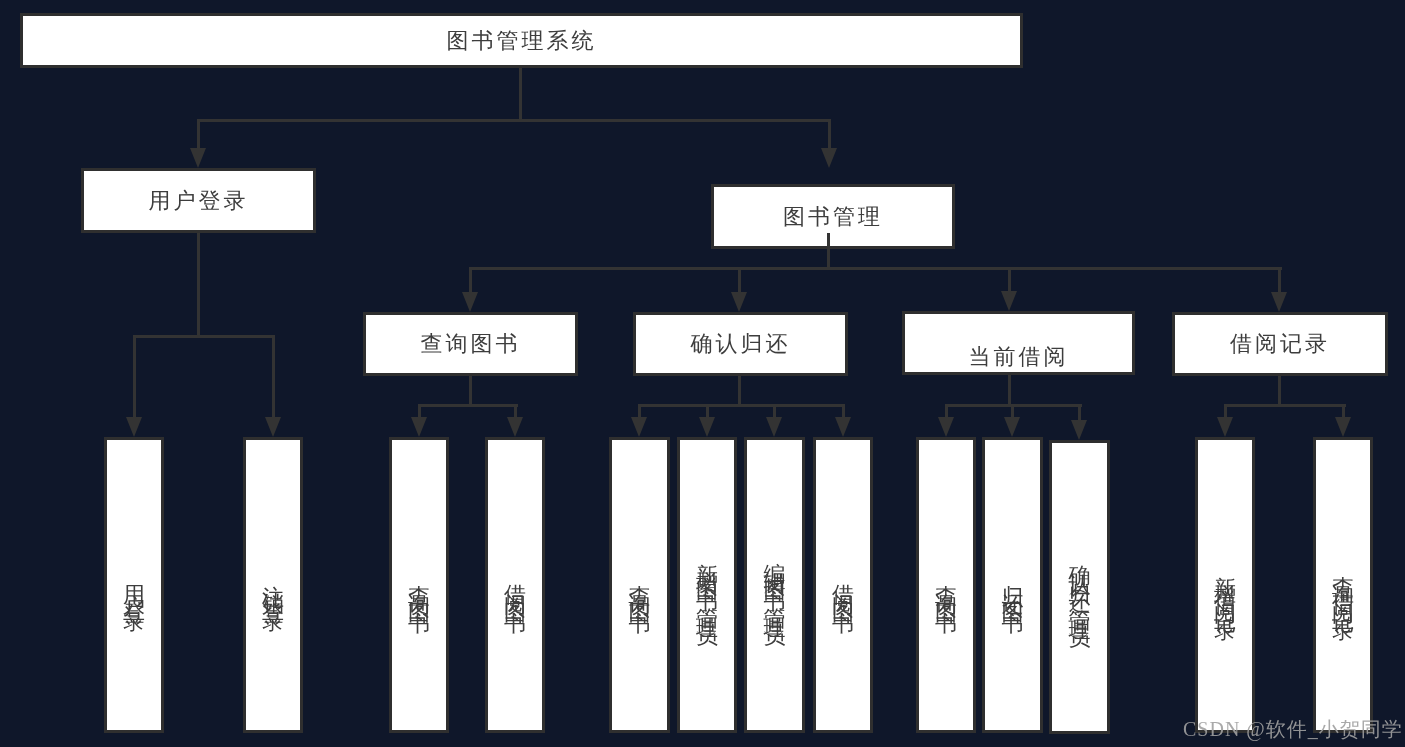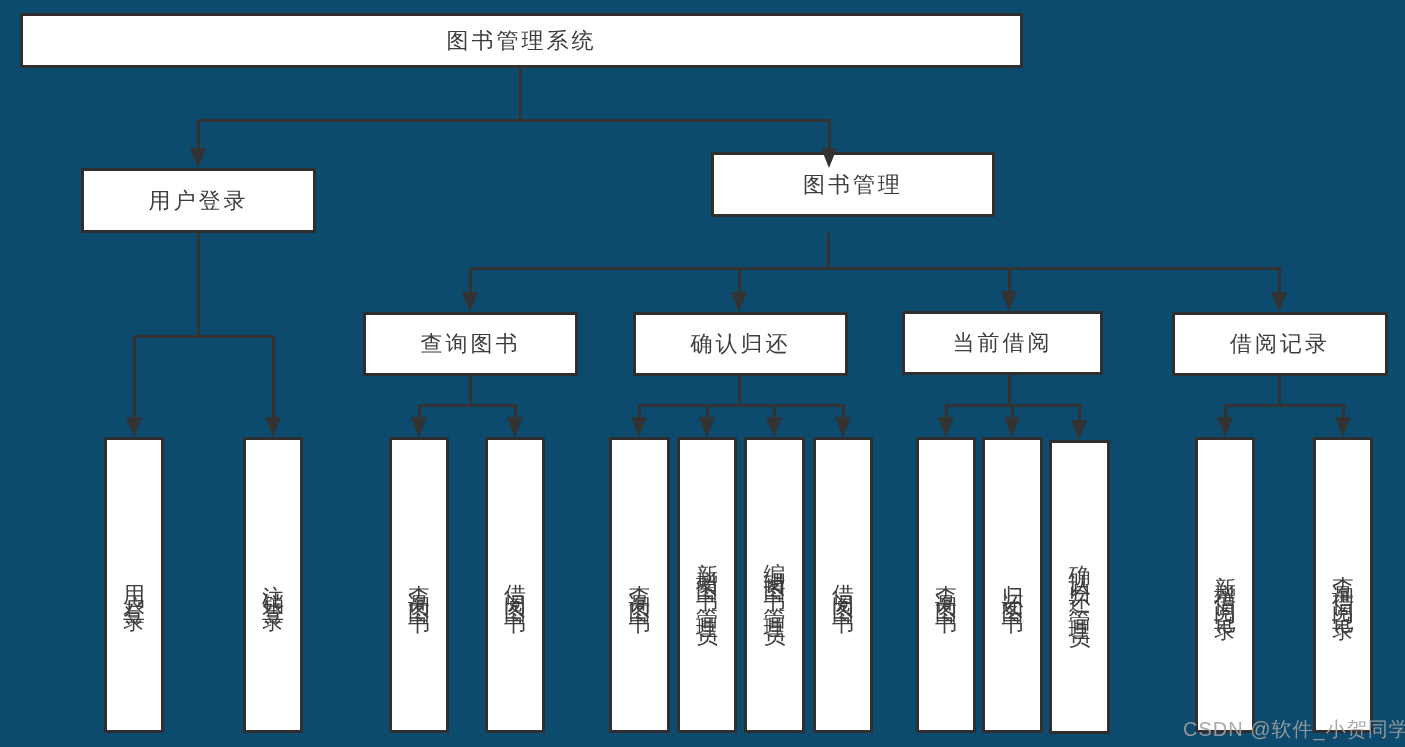"图书管理系统" .stage { background: #0c4a6e -> #0f172a; font-family: none -> Liberation Serif, serif }
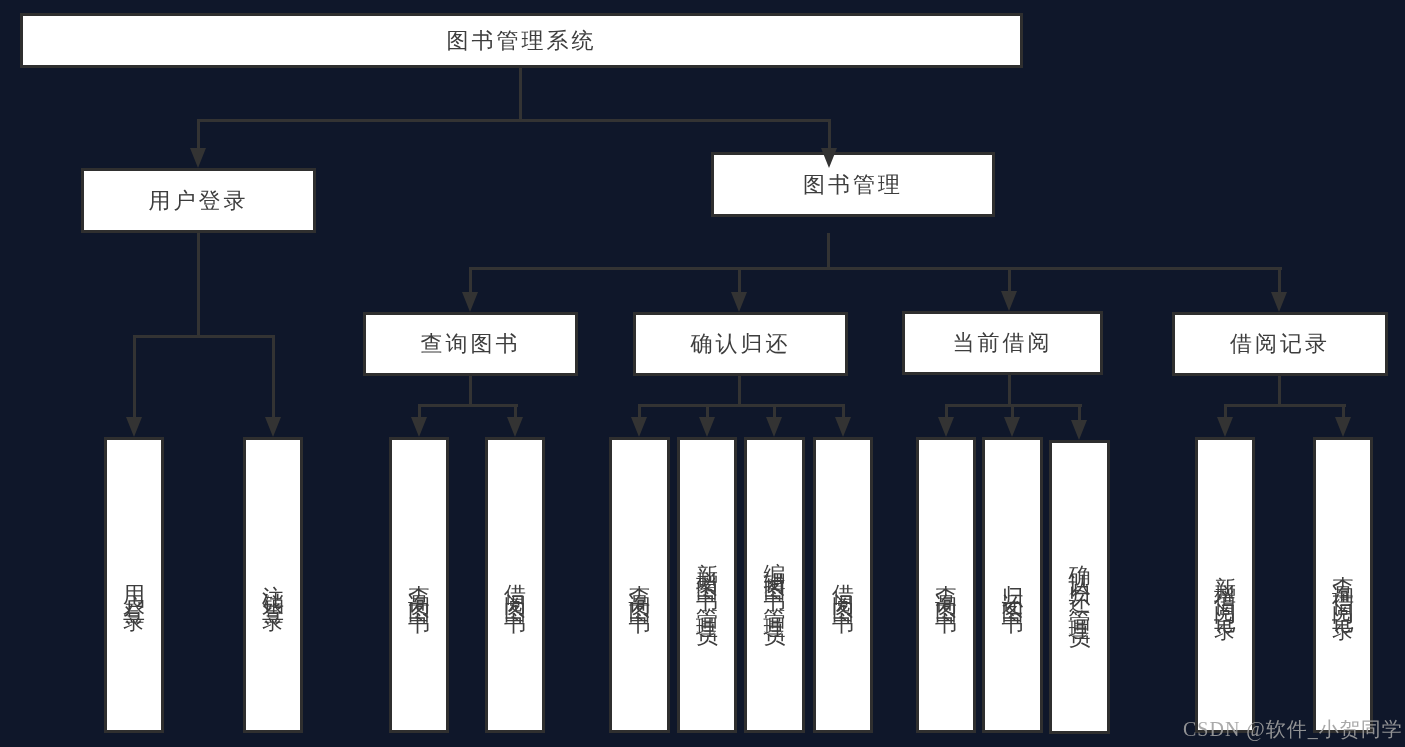"图书管理" div.box { top: 152px -> 184px; width: 284px -> 244px }
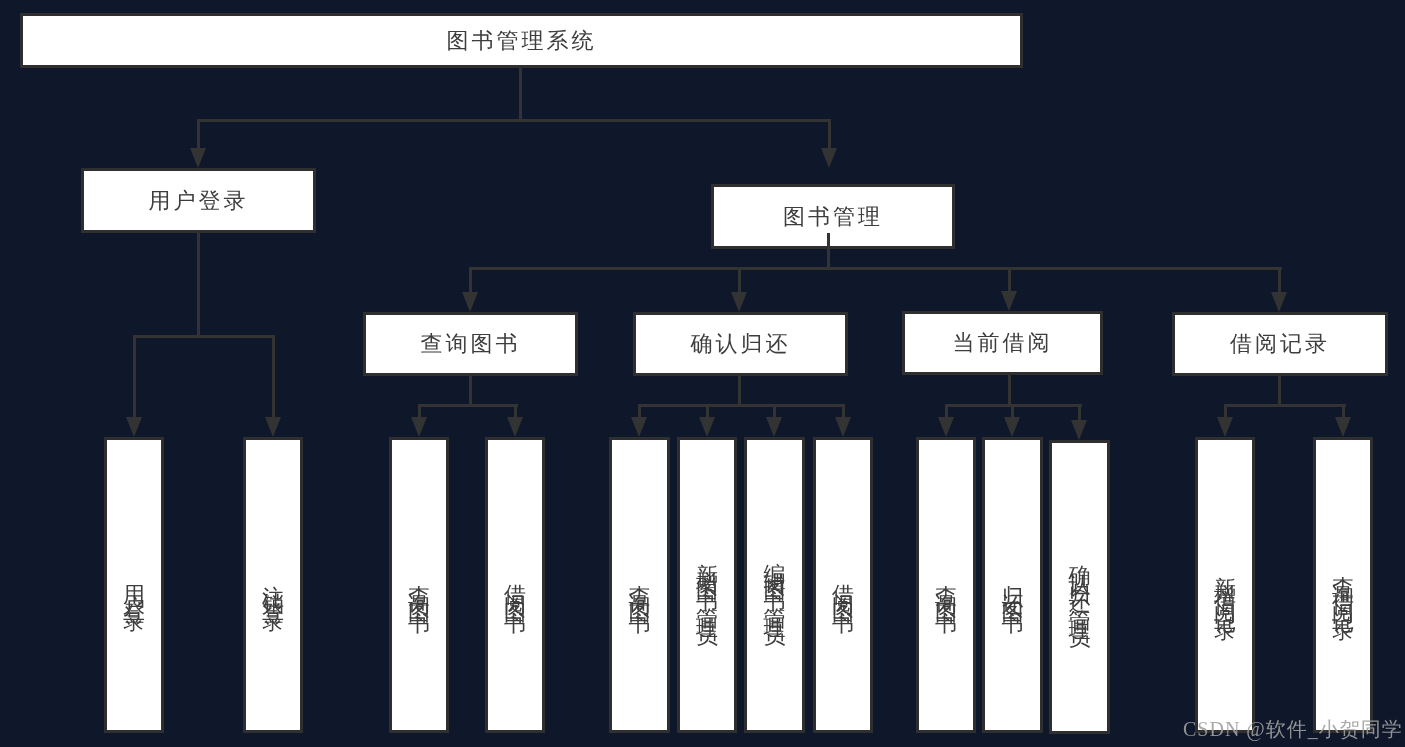"当前借阅" div.box { align-items: none -> flex-end; width: 201px -> 233px }
